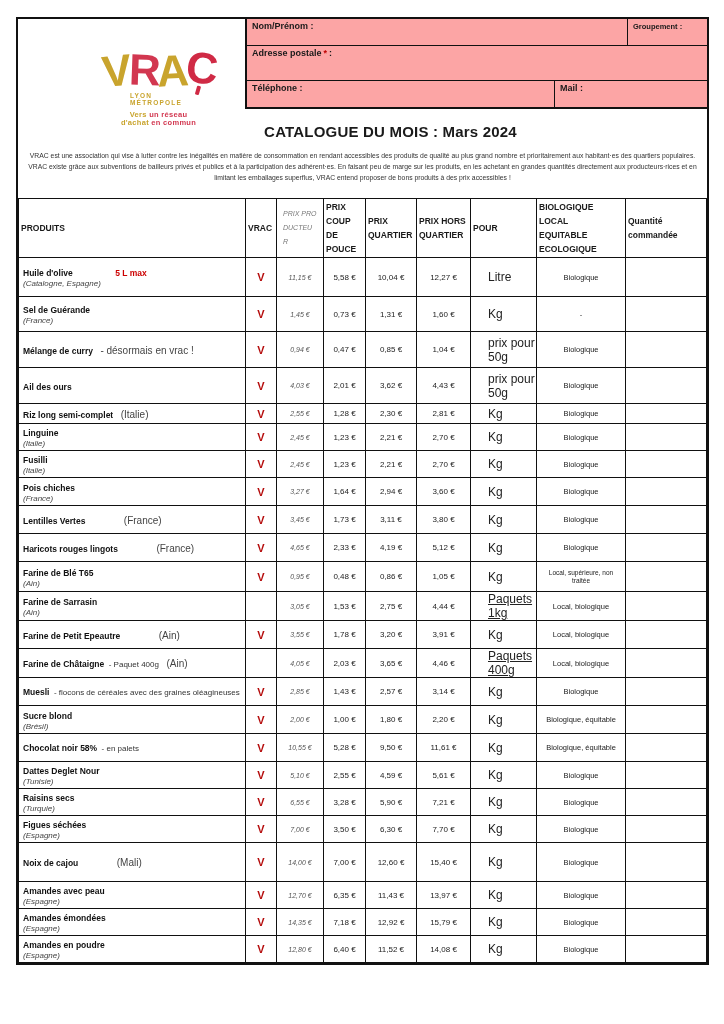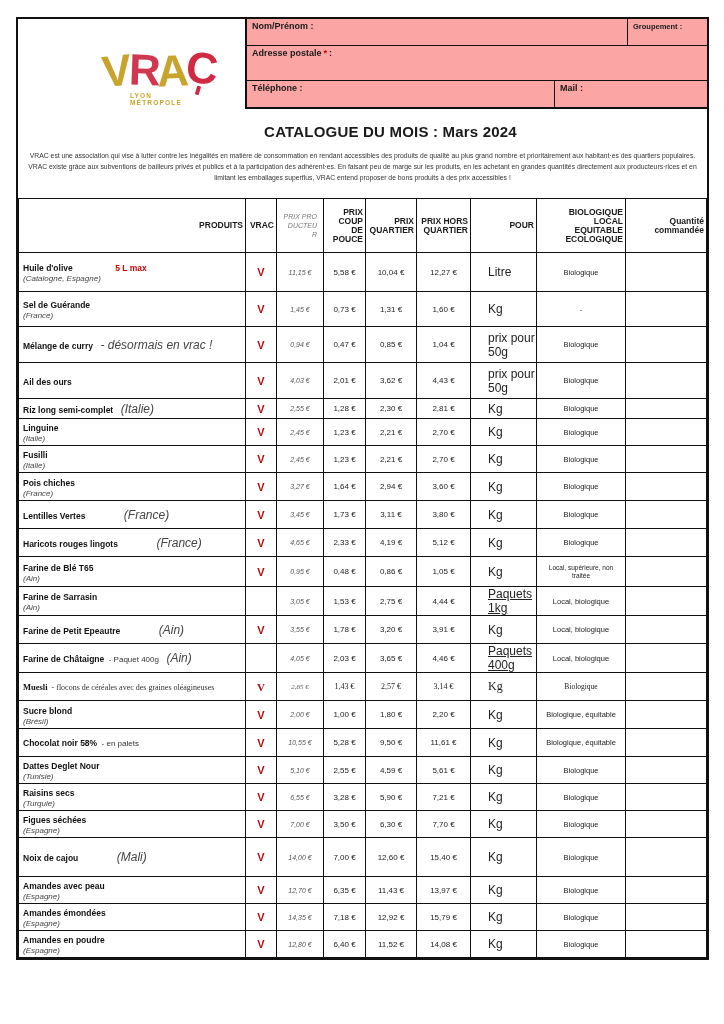"Vers un réseau" div.logo-tagline { html: none -> <div> <div><span>Vers </span><span>un réseau</span></div> <div><span>d'achat </span><span>en commun</span></div> </div> }
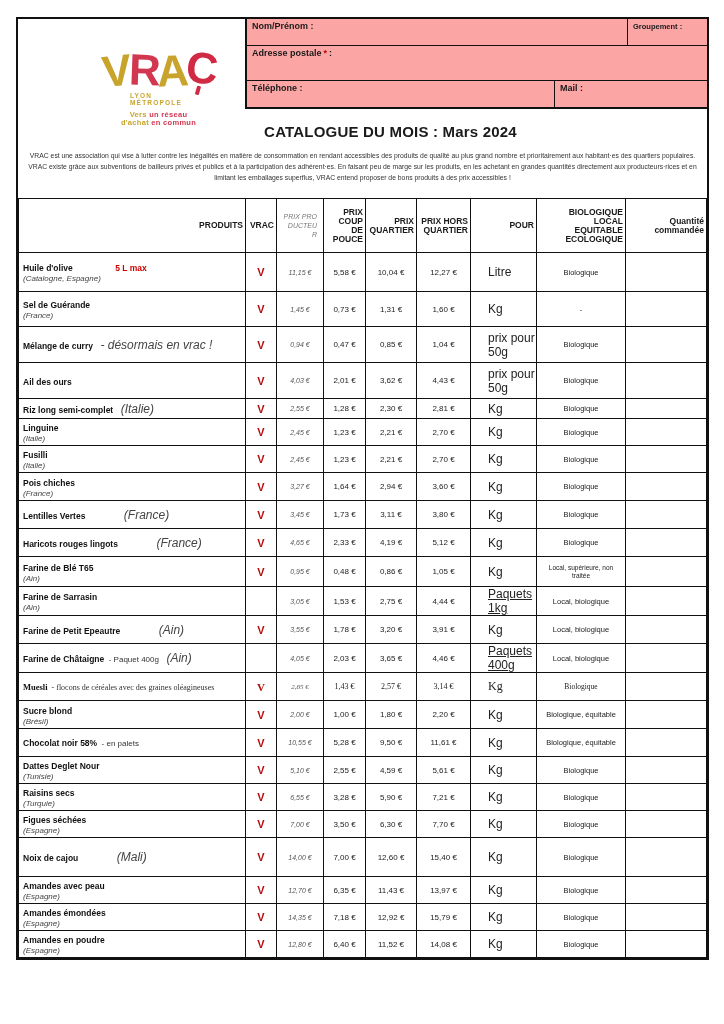"PRIX" th { line-height: 9px -> 14px; text-align: right -> left }
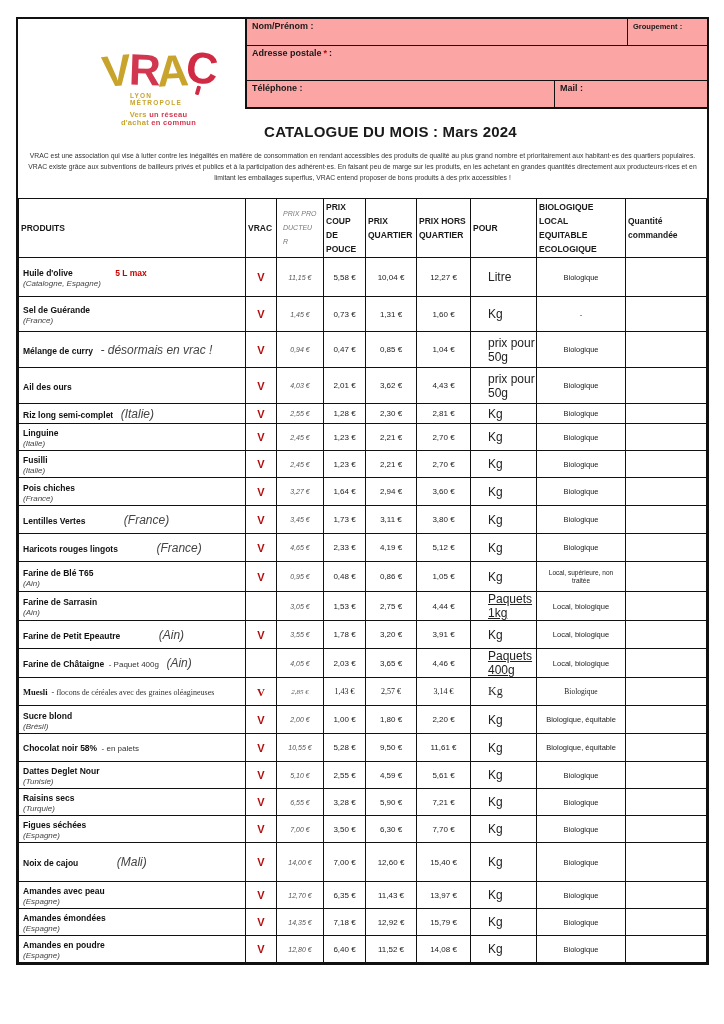"- désormais en vrac !" .inline-it { font-size: 12px -> 10px; font-style: italic -> none }
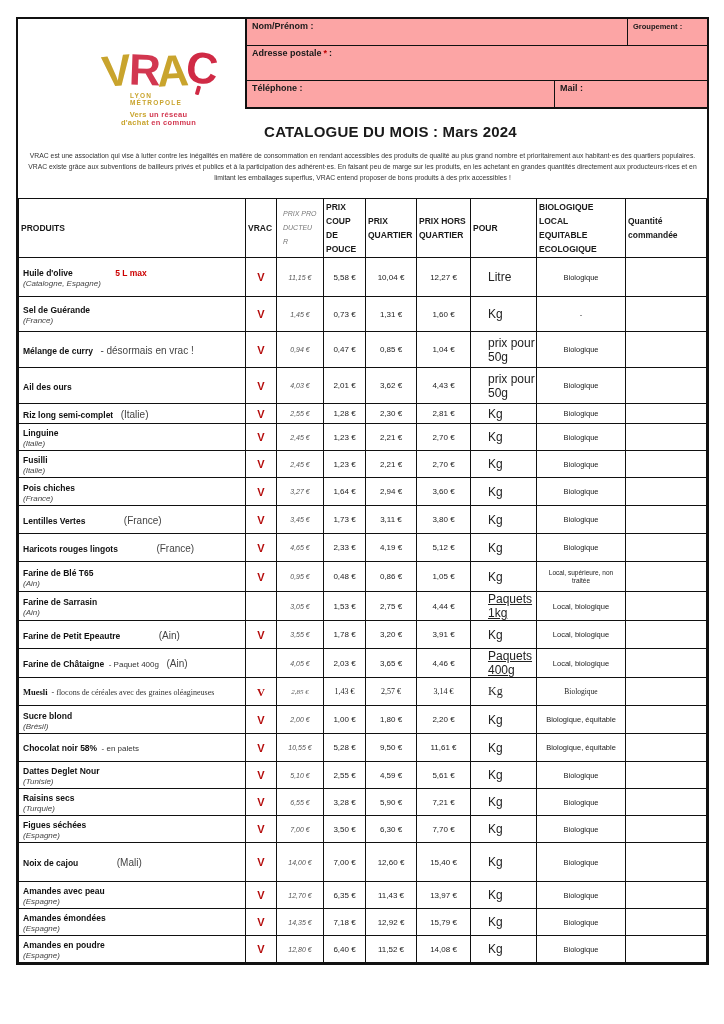"Muesli - flocons de céréales" tr { font-family: Liberation Serif, serif -> none }
